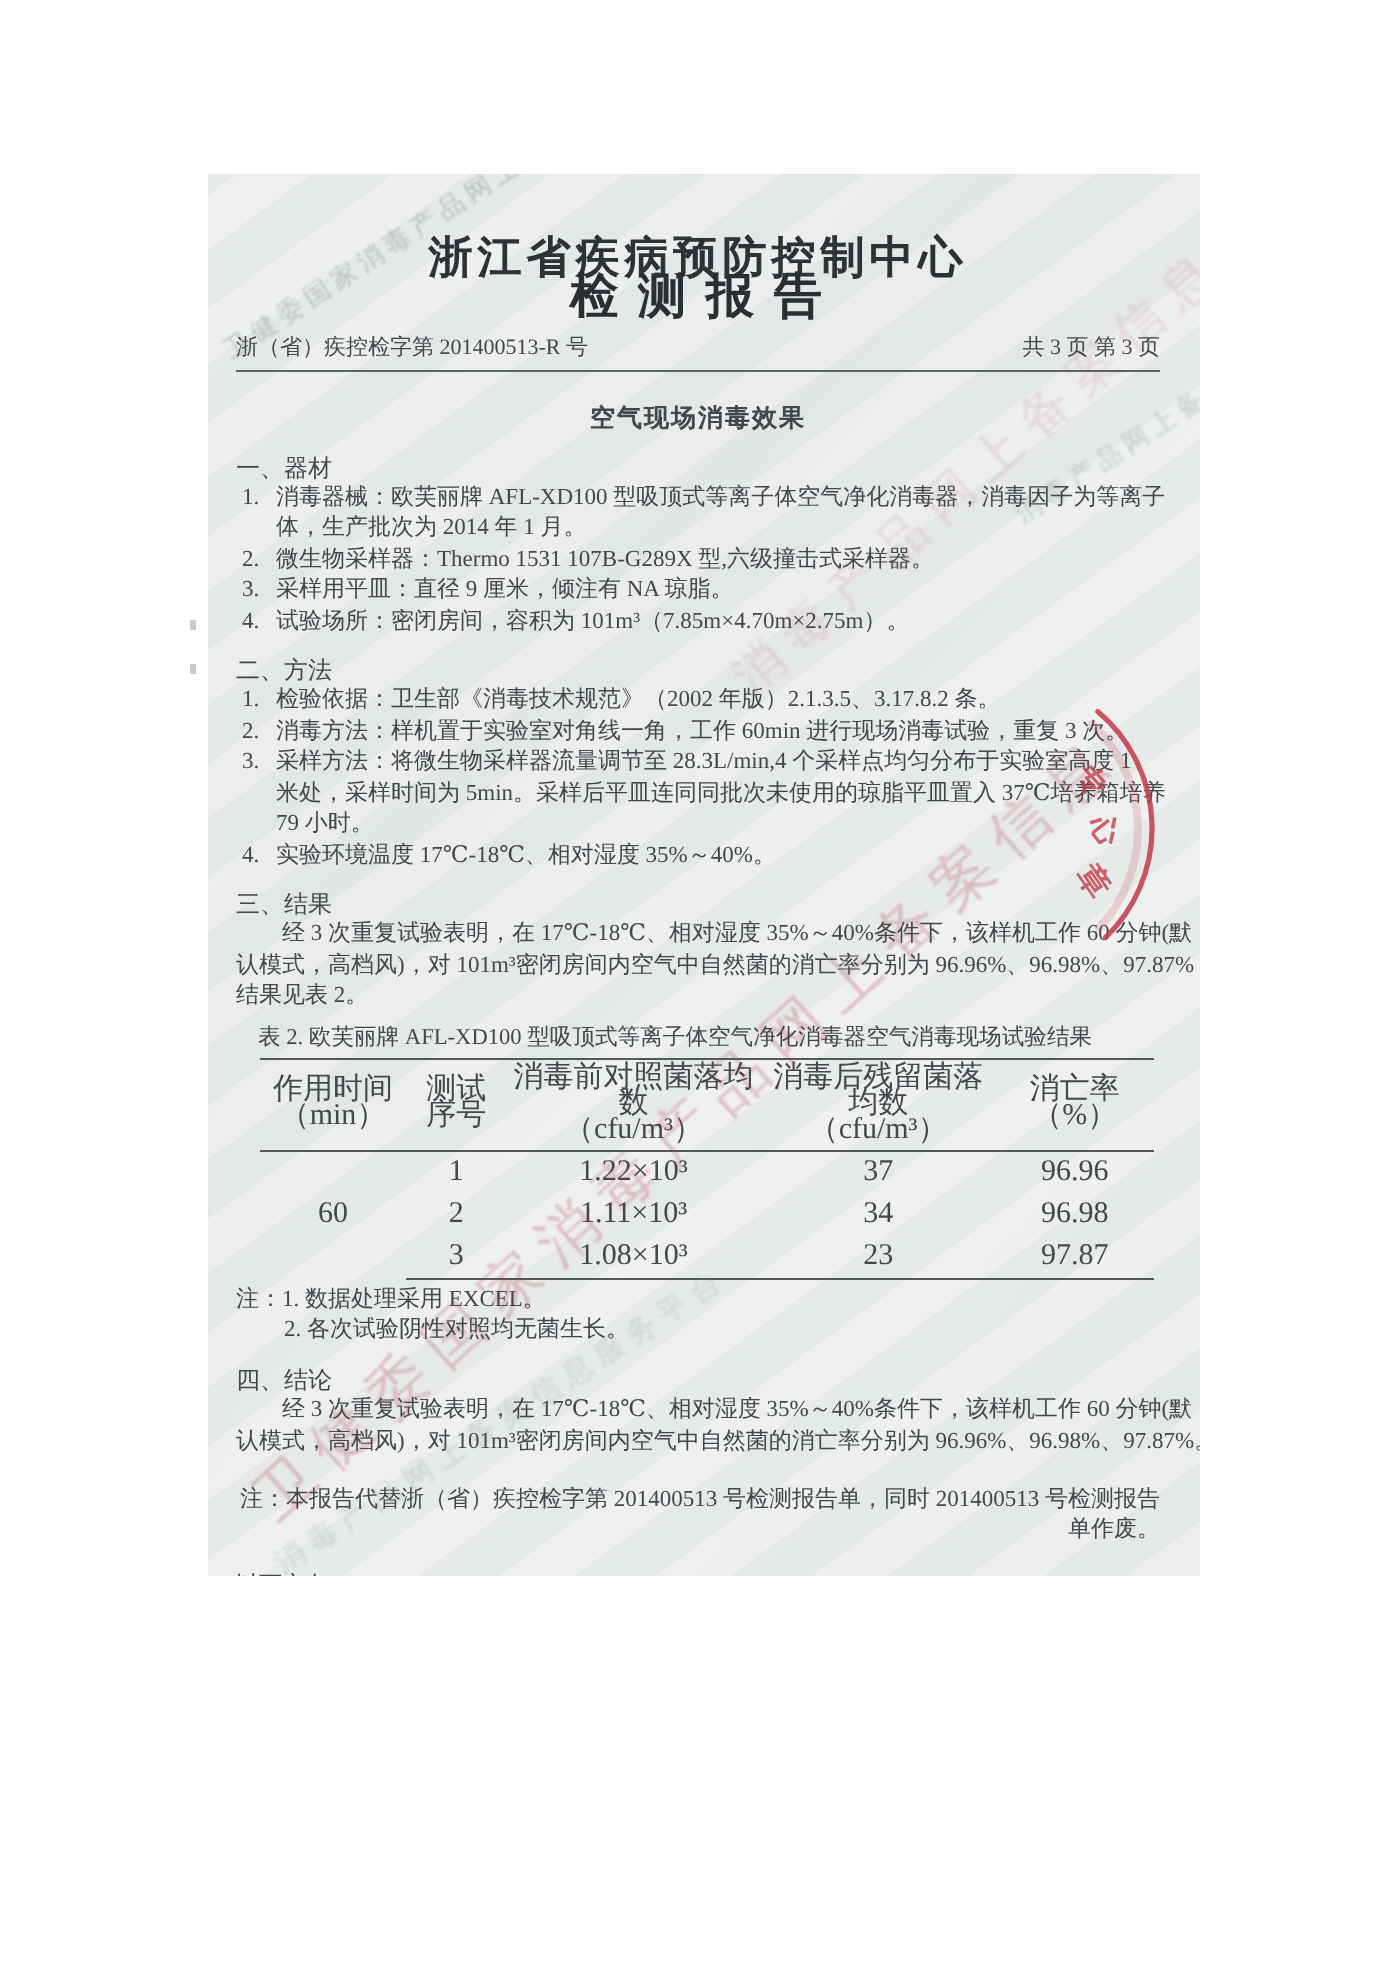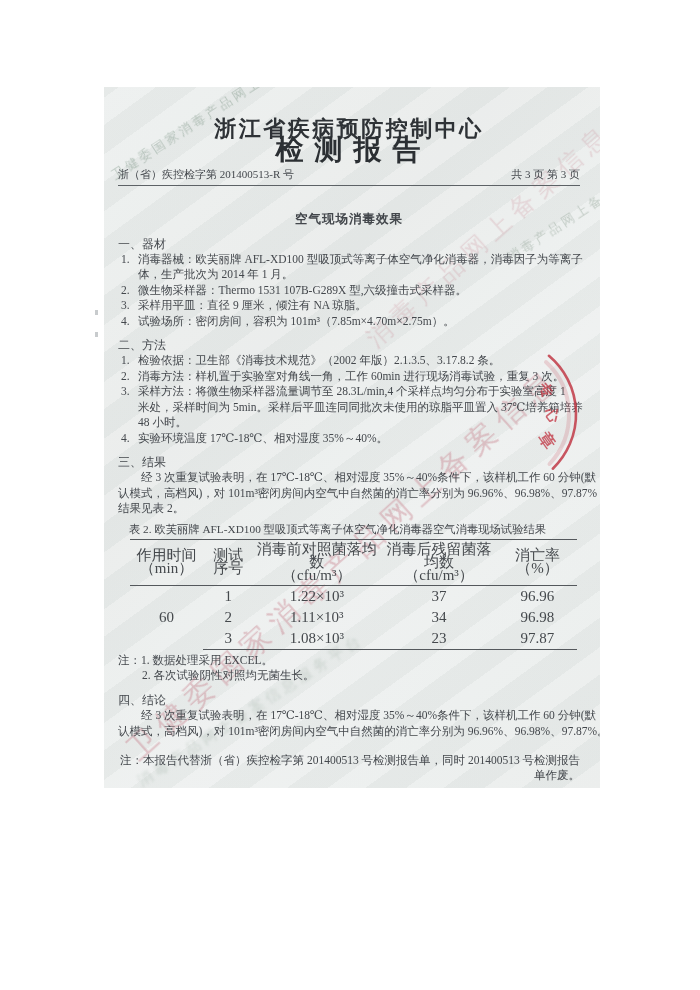"检 测 报 告" .report-title { font-size: 28px -> 24px }
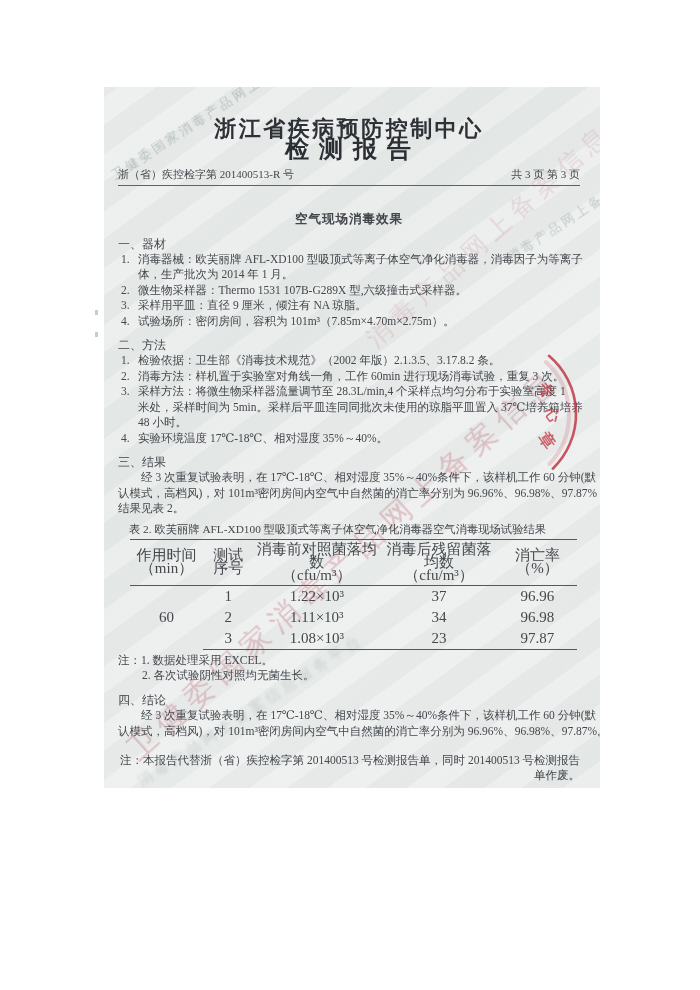"空气现场消毒效果" .subtitle { margin-top: 26px -> 16px }
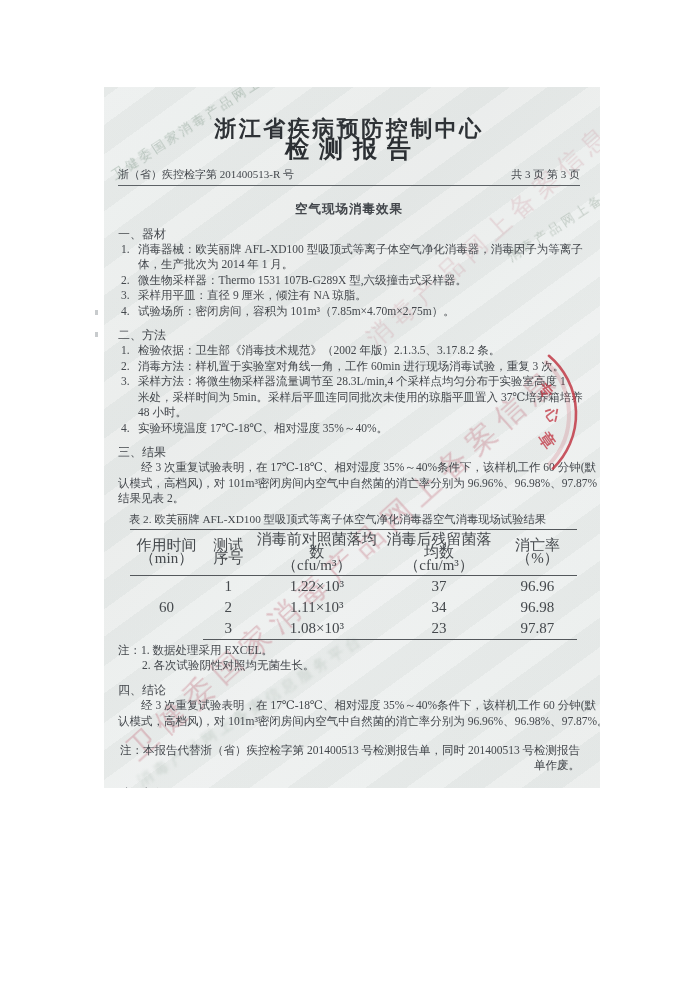"48 小时。" div.nowrap { text: 48 -> 79 }
